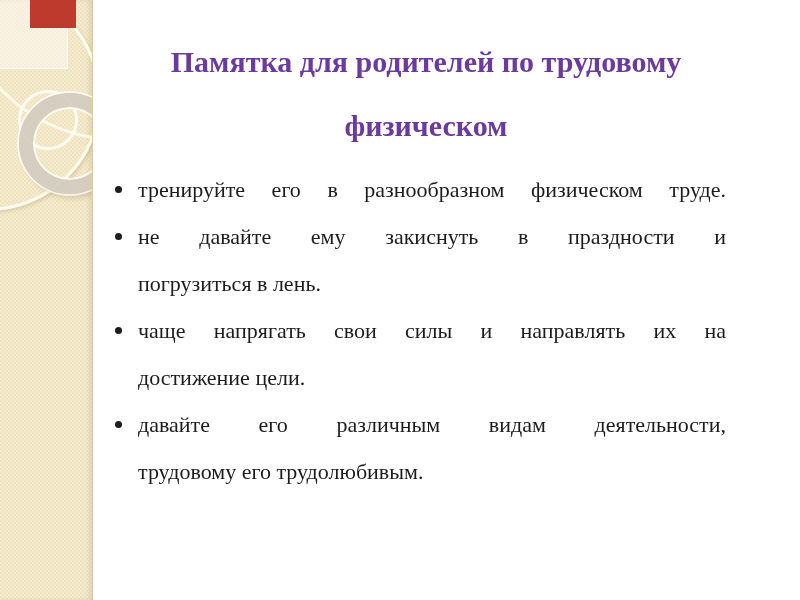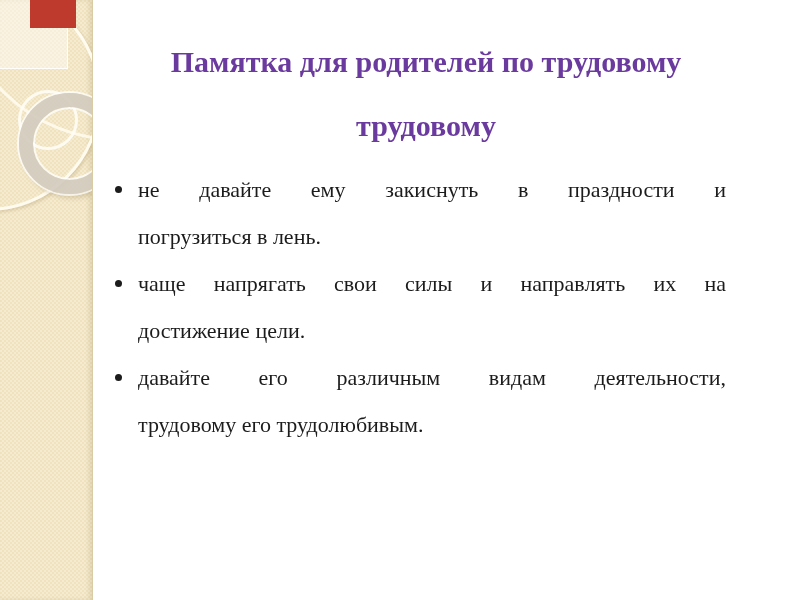"трудовому" span.u { text: трудовому -> физическом }
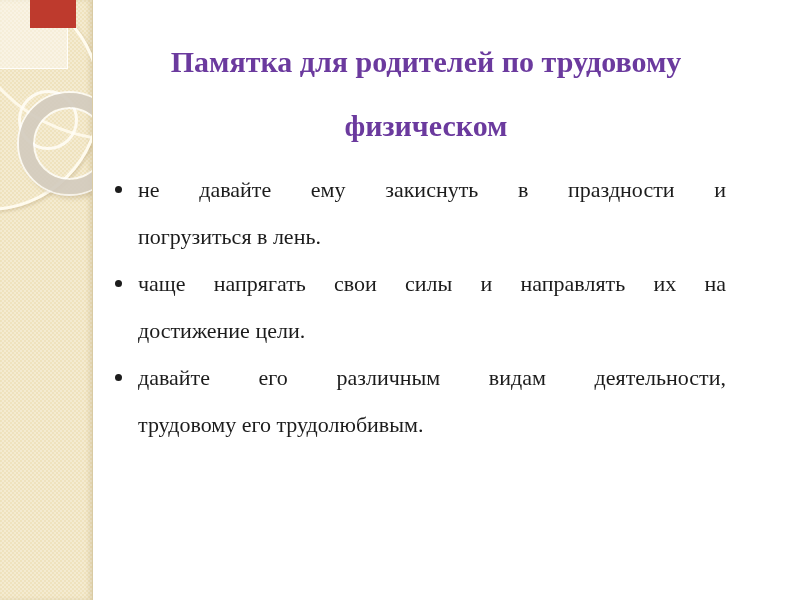"тренируйте его в разнообразном" div.bullet { html: none -> <div> <span></span> <div>тренируйте его в разнообразном физическом труде.</div> </div> }
